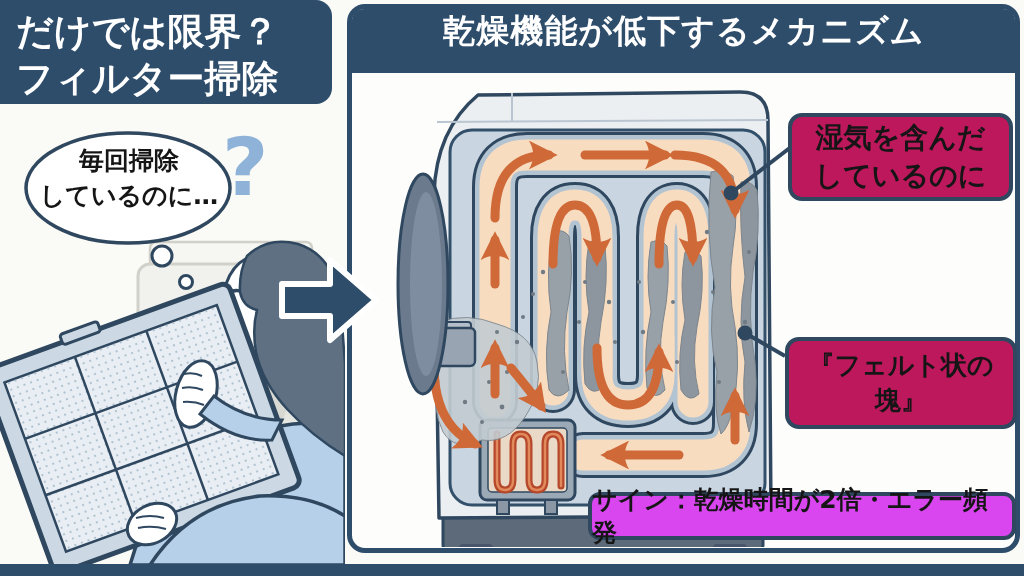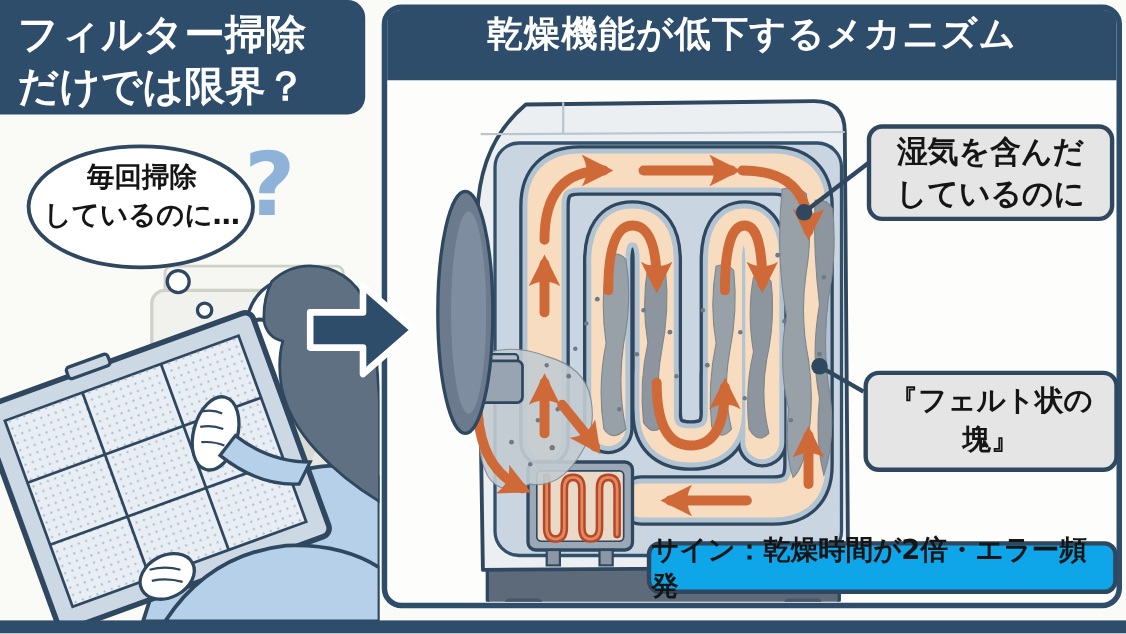"フィルター掃除" div { order: before "だけでは限界？" -> after "だけでは限界？" }
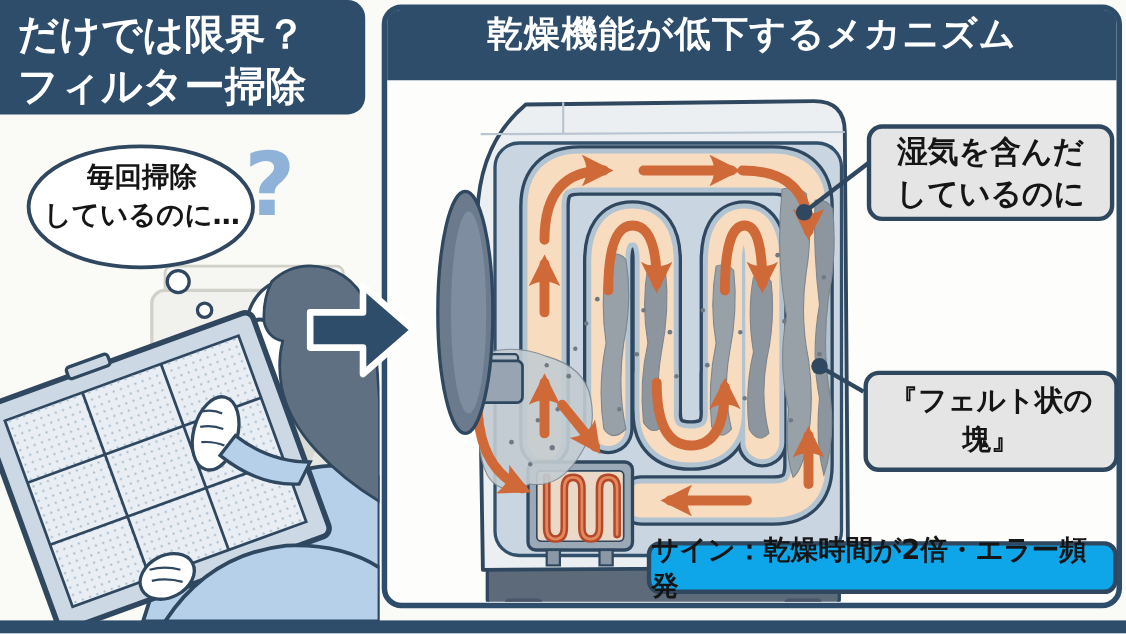"湿気を含んだ" .callout { background: #e5e5e5 -> #be185d }
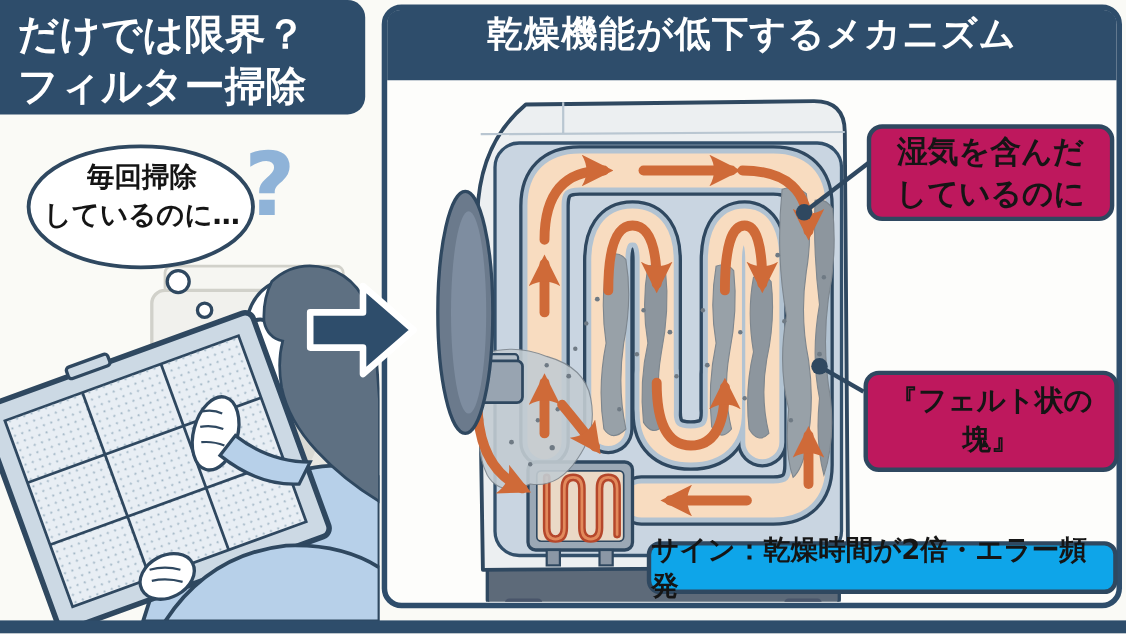"サイン：乾燥時間が2倍・エラー頻発" .banner { background: #0ea5e9 -> #d946ef }
